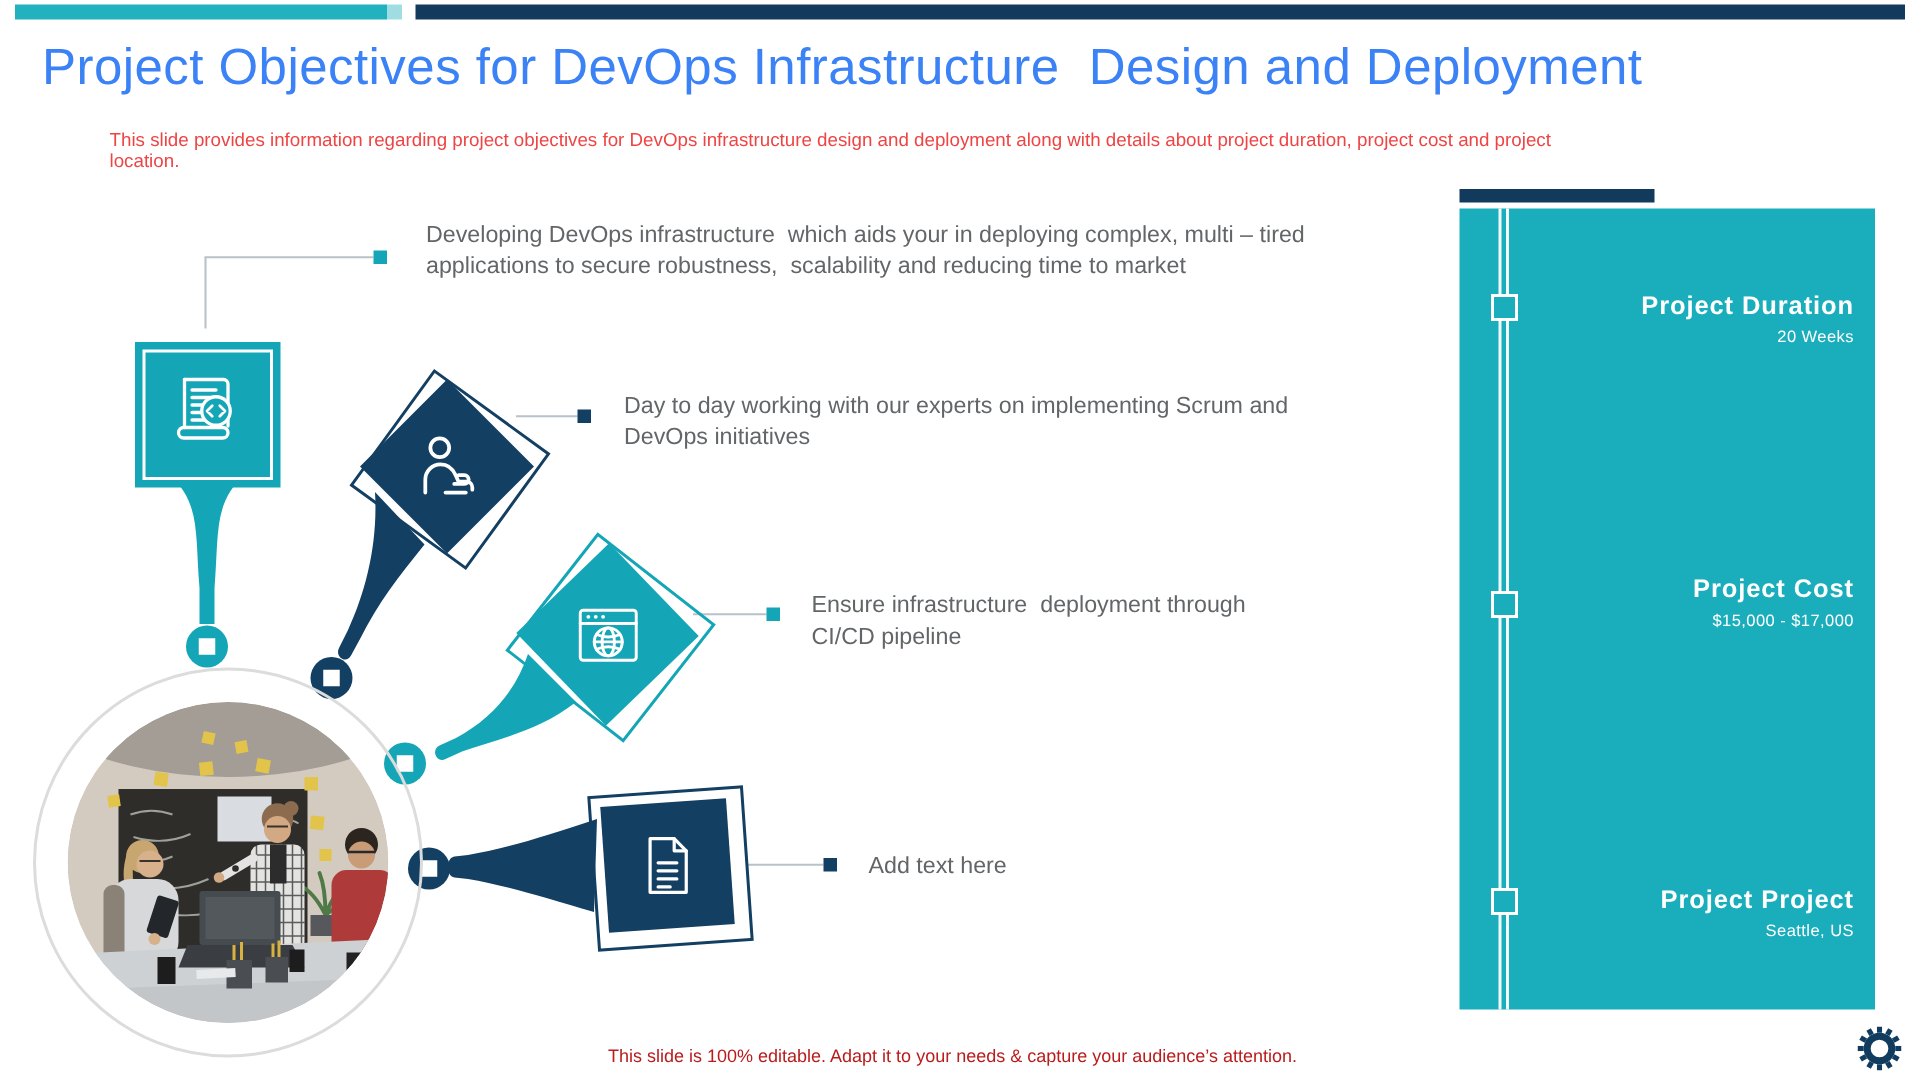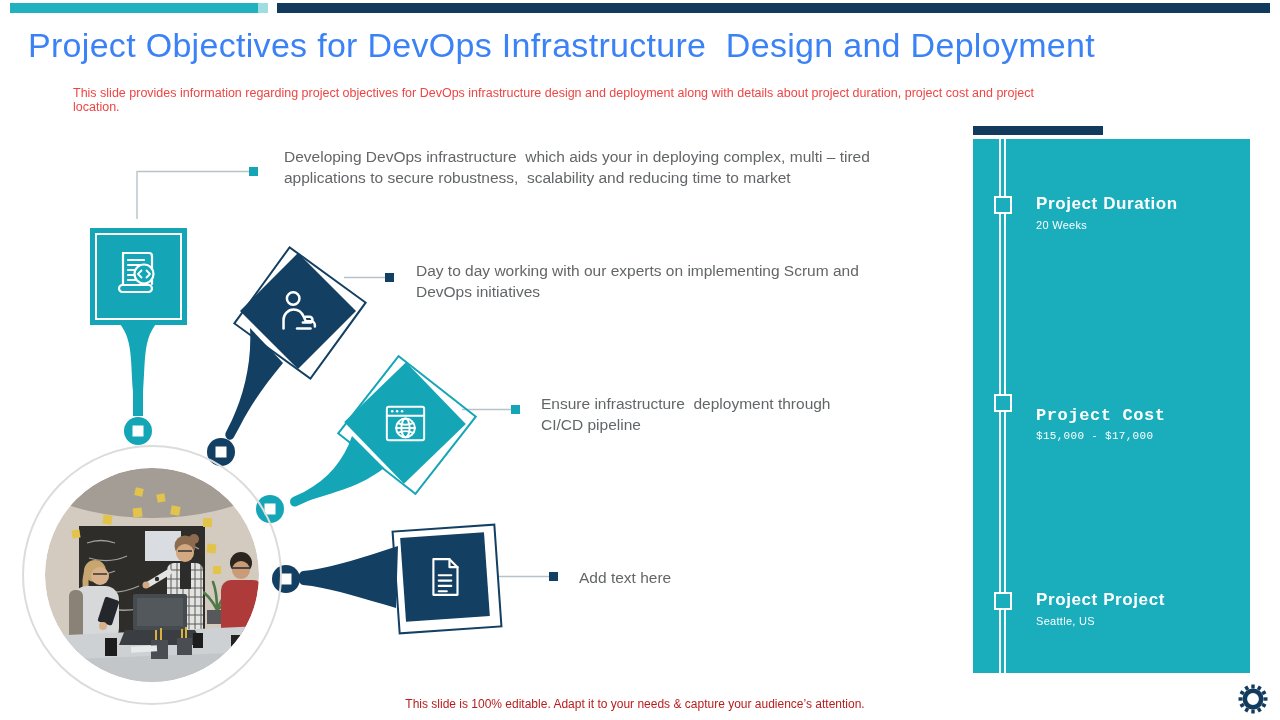"Project Duration" .panel-item { text-align: none -> right }
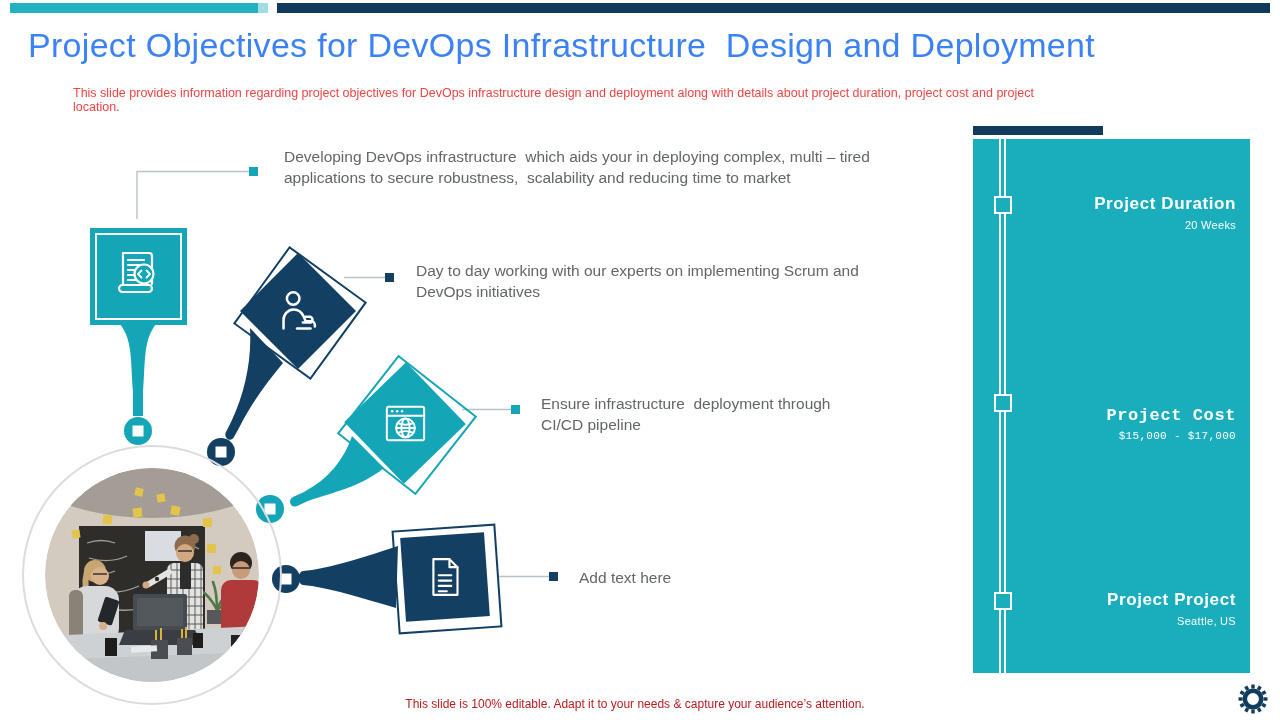"Project Cost" div.panel-item { font-family: Liberation Mono, monospace -> none; top: 267px -> 244px }
